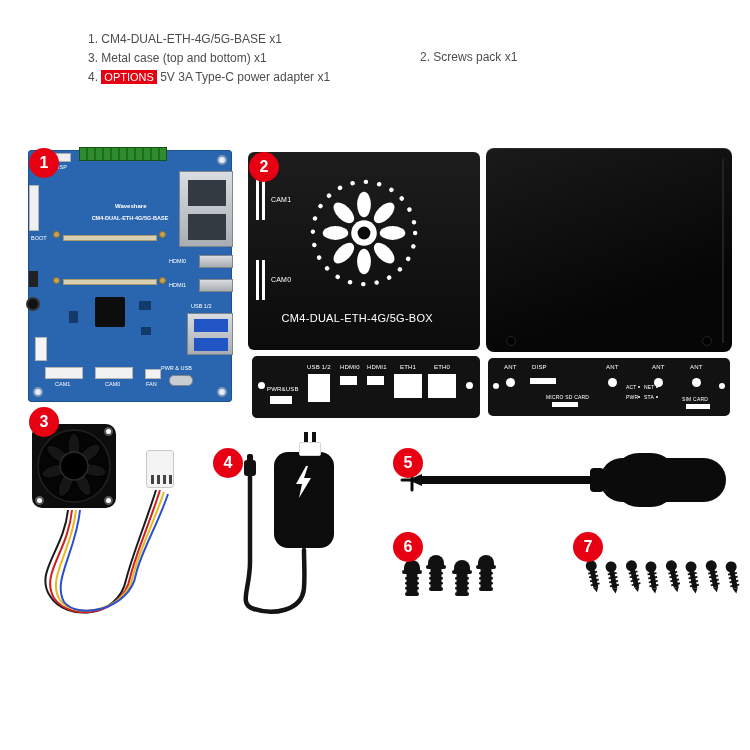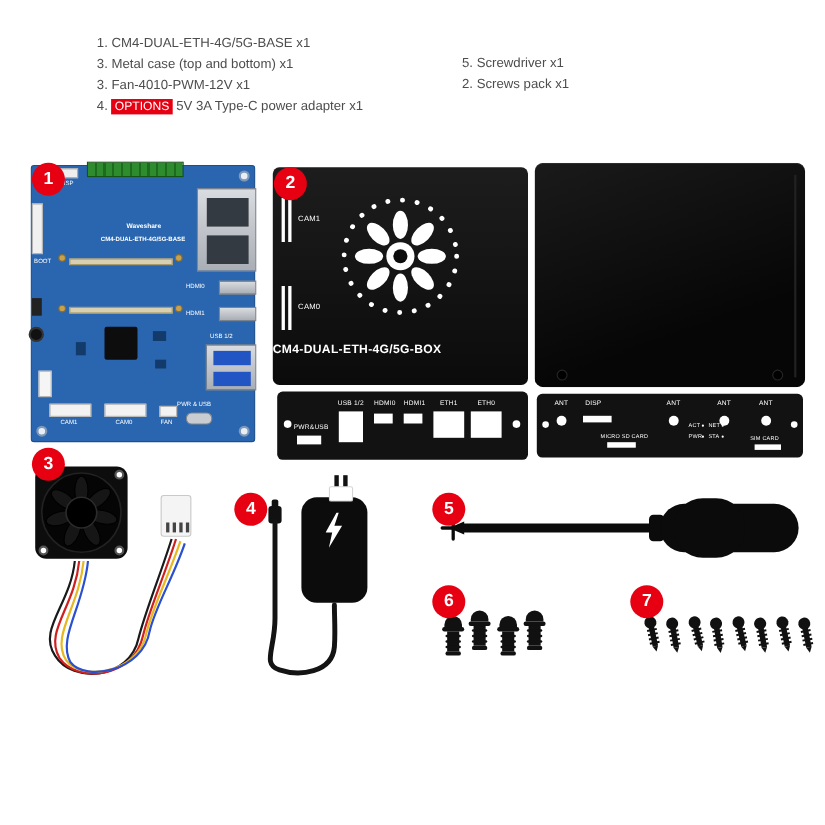"5. Screwdriver x1" div.list-line { html: <div>5. Screwdriver x1</div> -> none }
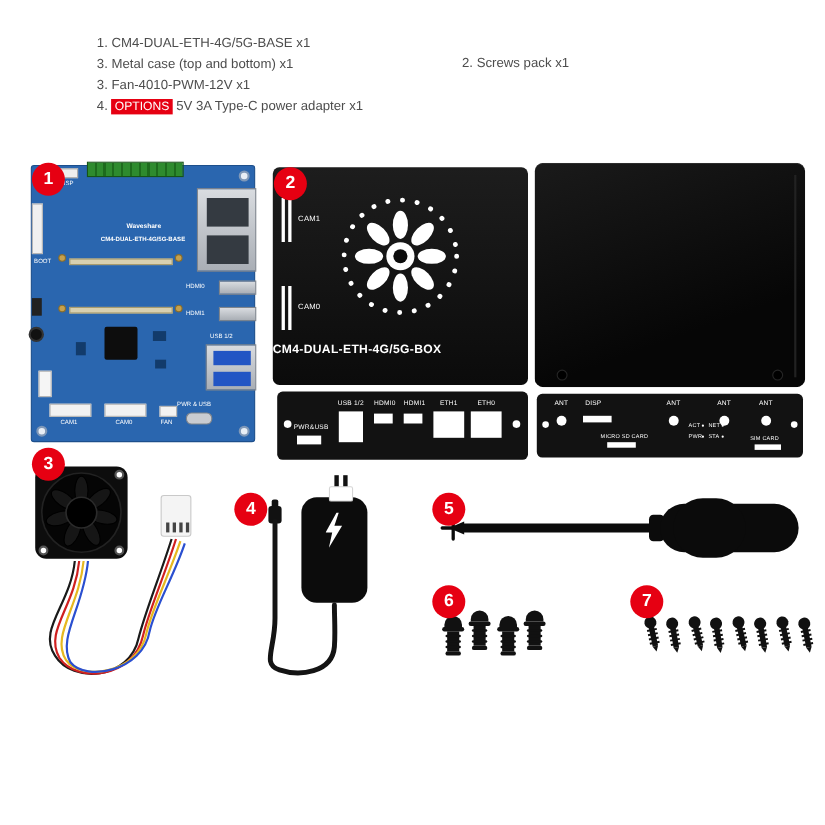"3. Fan-4010-PWM-12V x1" div.list-line { html: <div>3. Fan-4010-PWM-12V x1</div> -> none }
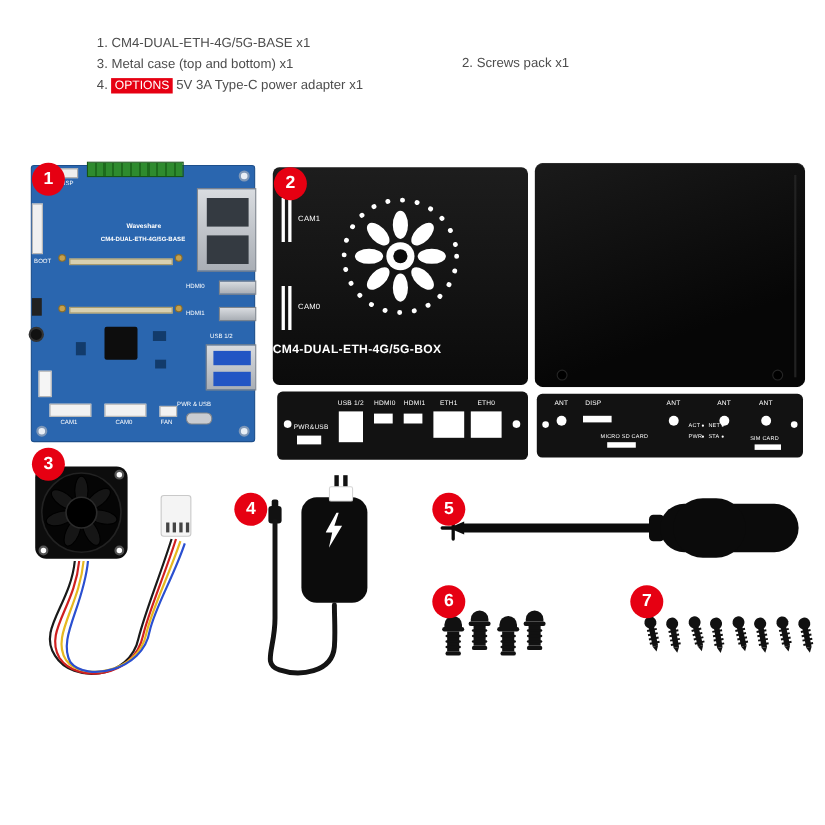"CM4-DUAL-ETH-4G/5G-BOX" div.plabel { font-weight: bold -> normal; text-align: left -> right }
